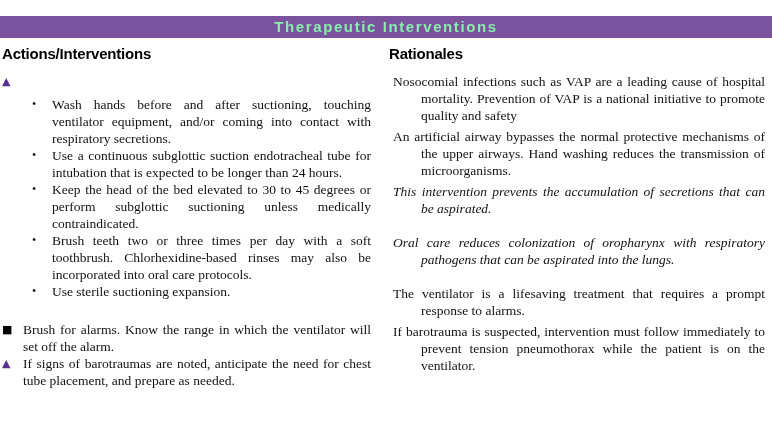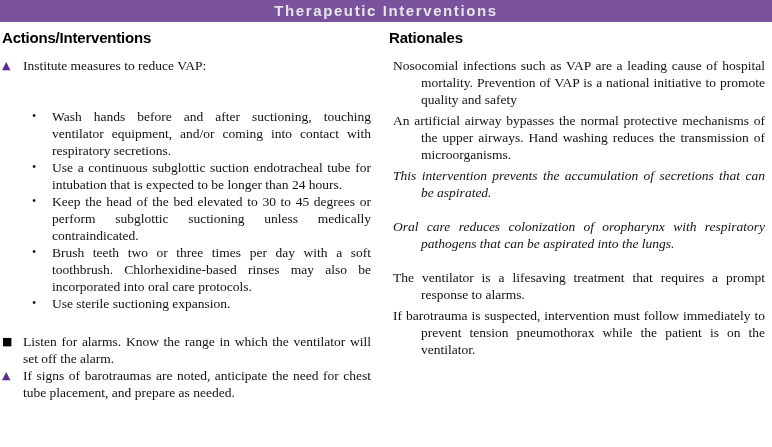"Therapeutic Interventions" .title { color: #e5e5e5 -> #86efac; margin: 0 -> 16px }
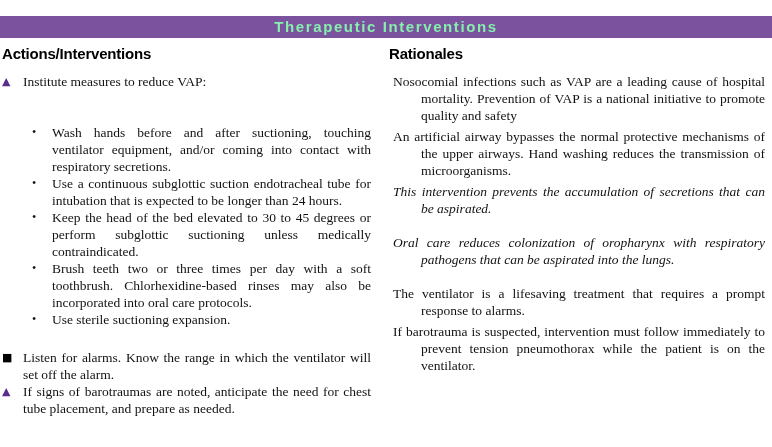"Institute measures to reduce VAP:" span.item-text { html: <span>Institute measures to reduce VAP:</span> -> none }
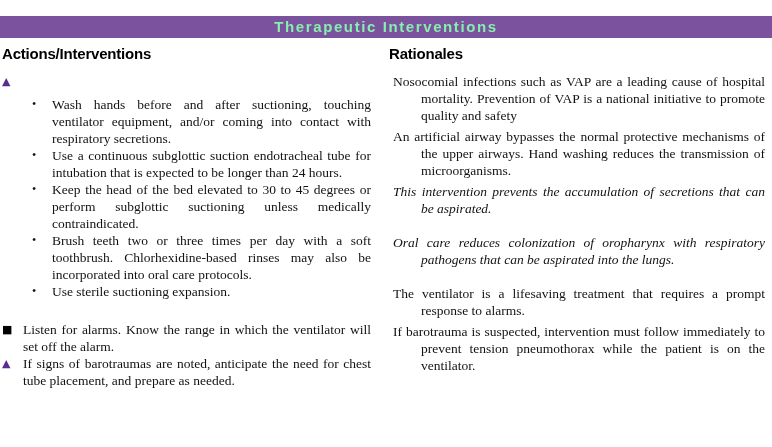"Listen for alarms. Know the" span.item-text { text: Listen -> Brush }
